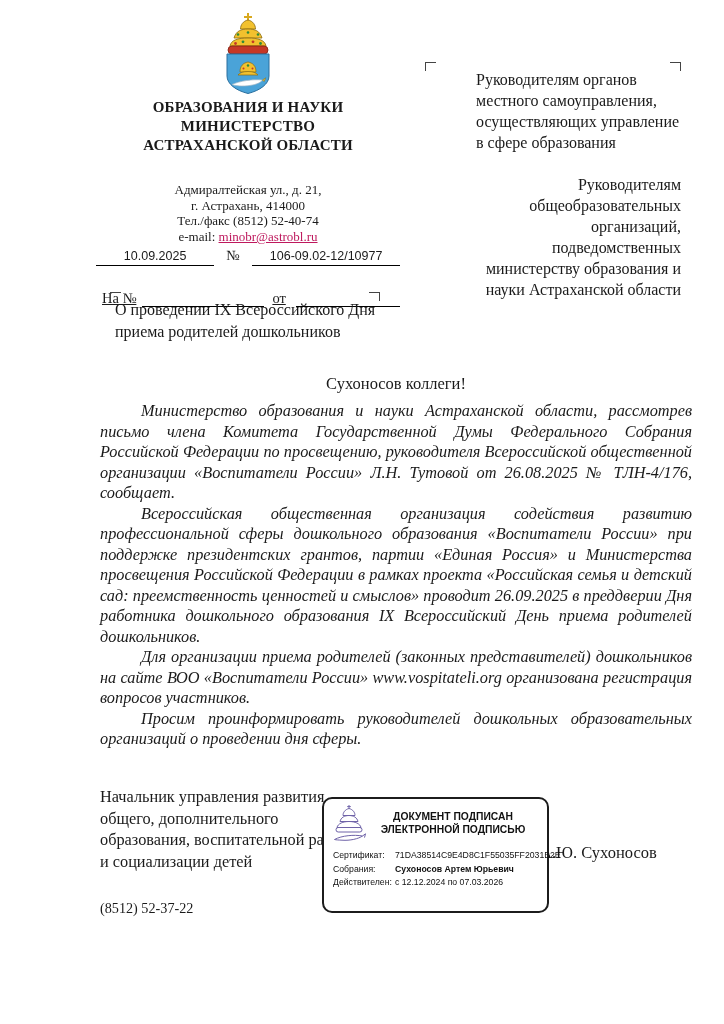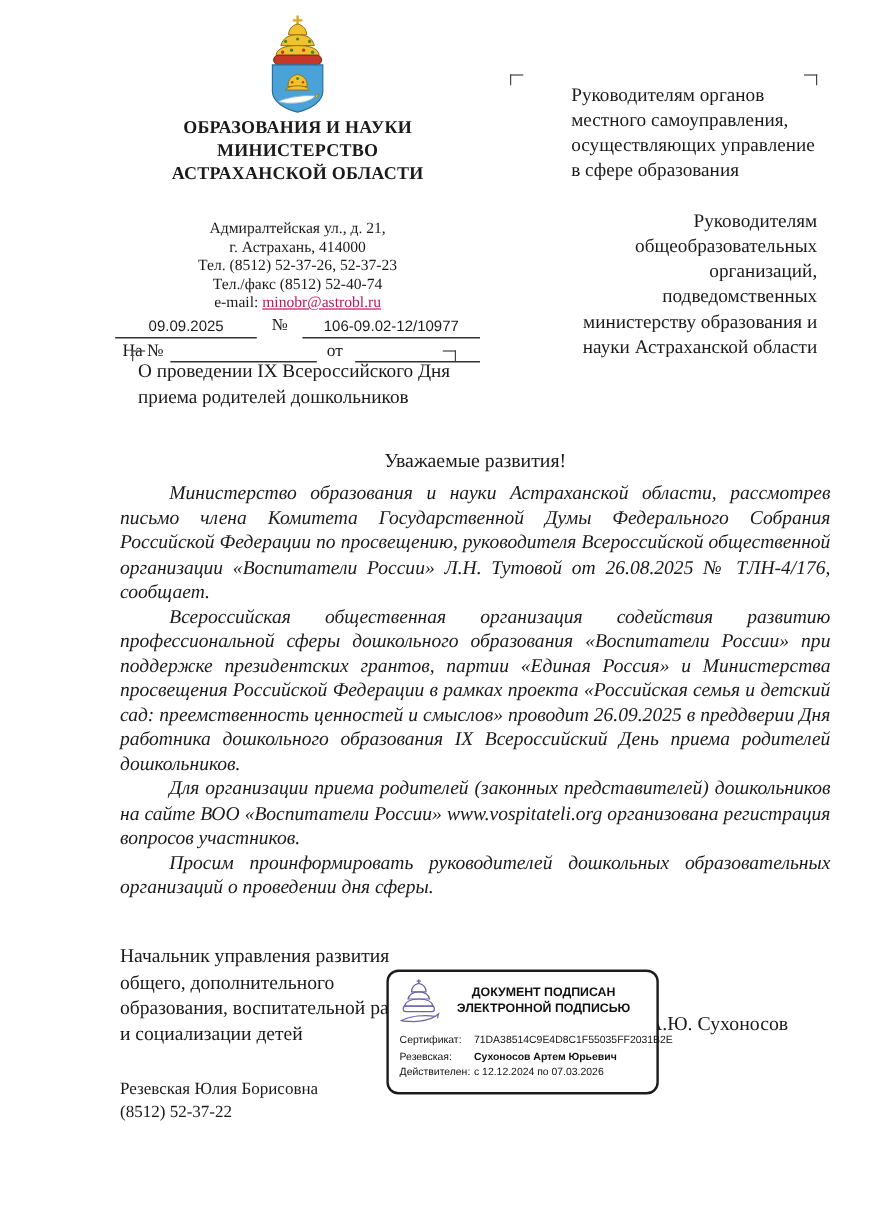"Тел. (8512) 52-37-26, 52-37-23" div { html: <div>Тел. (8512) 52-37-26, 52-37-23</div> -> none }
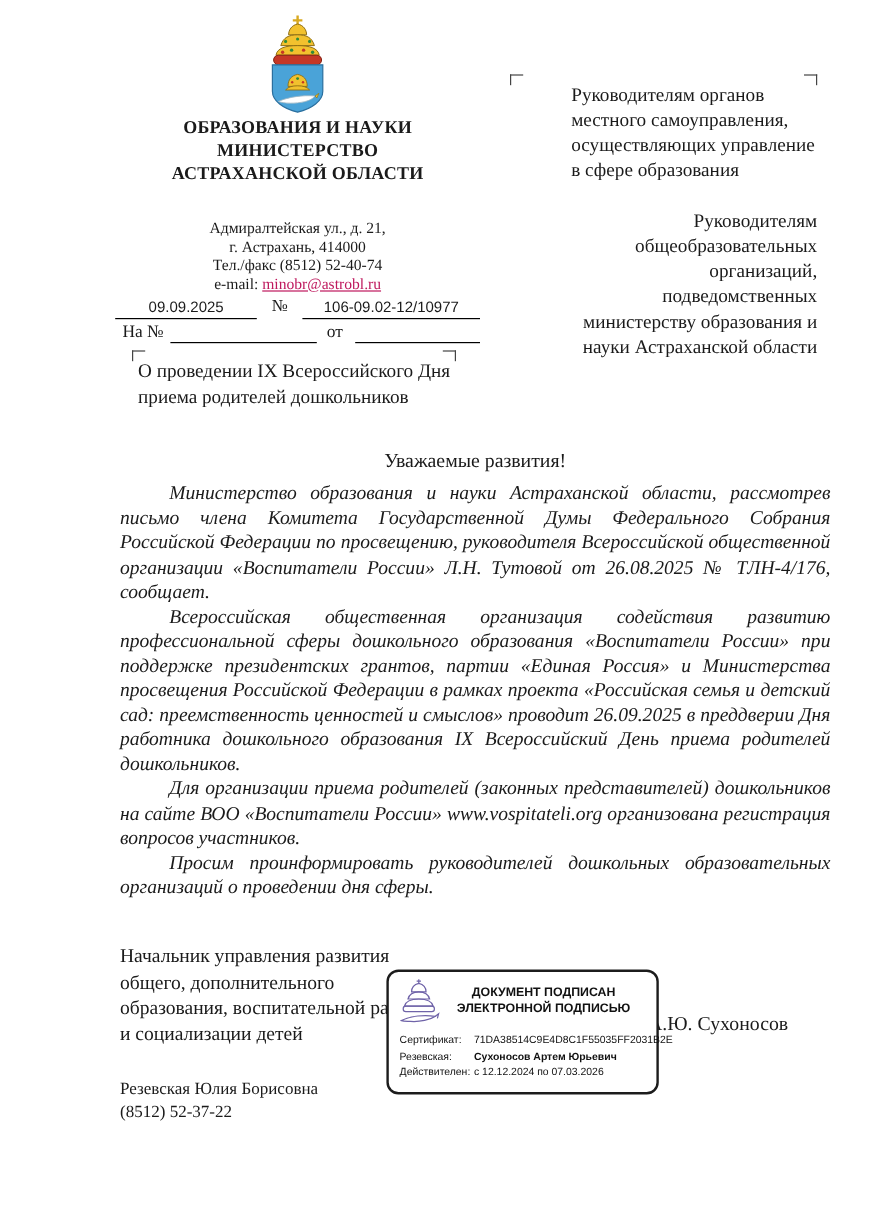"09.09.2025" div.req-cell { text: 09.09.2025 -> 10.09.2025 }
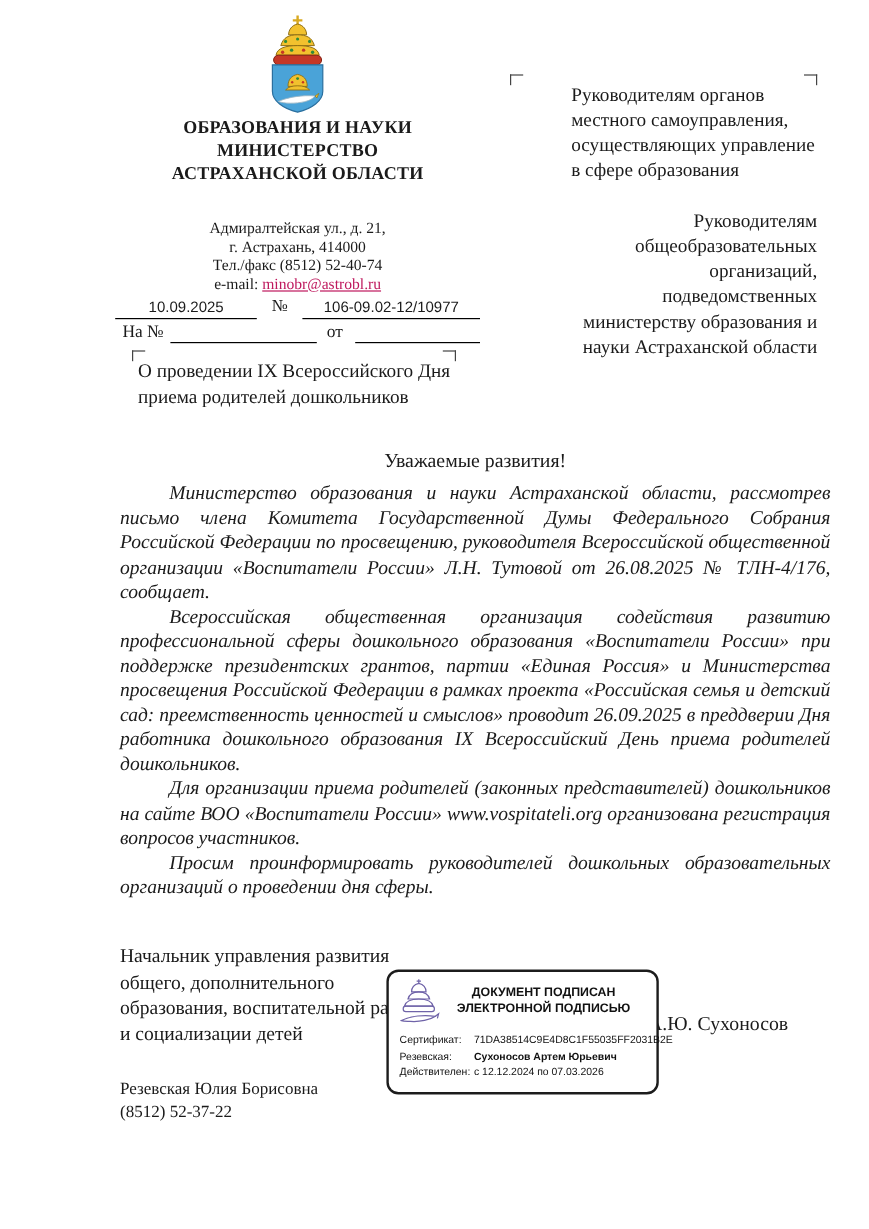"На №" .na-row { margin-top: 1px -> 22px; text-decoration: none -> underline }
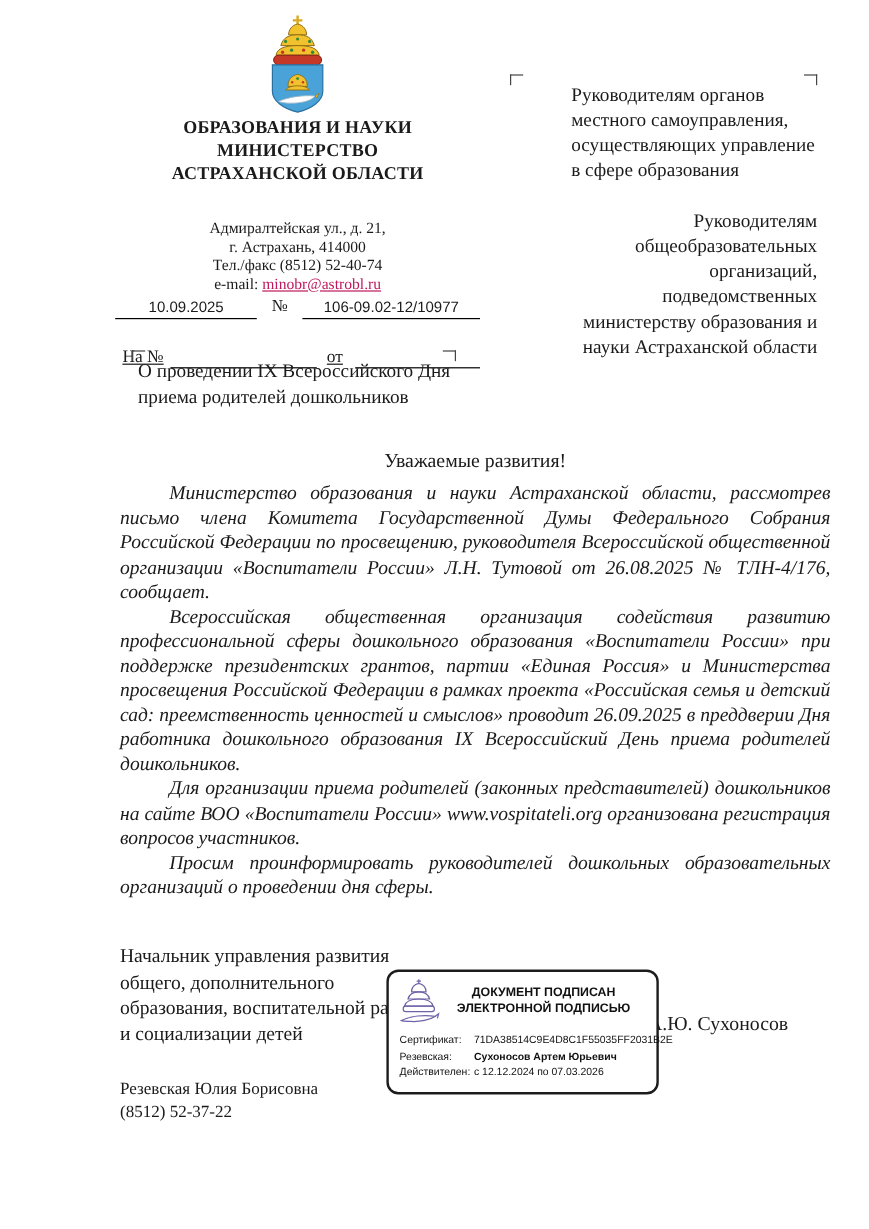"Уважаемые развития!" div.salutation { text: Уважаемые развития -> Сухоносов коллеги }
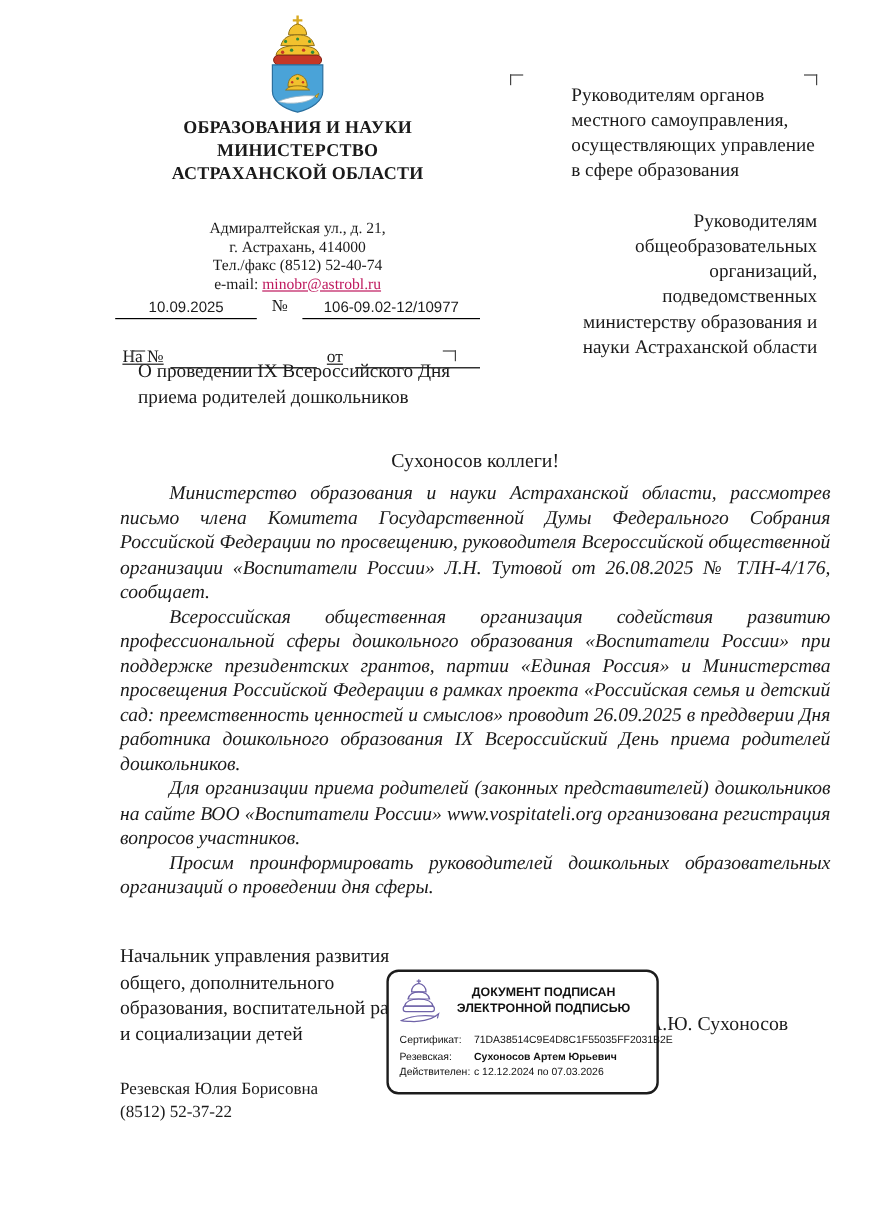"ДОКУМЕНТ ПОДПИСАН" .stamp { height: 104px -> 116px; margin-top: 11px -> none }
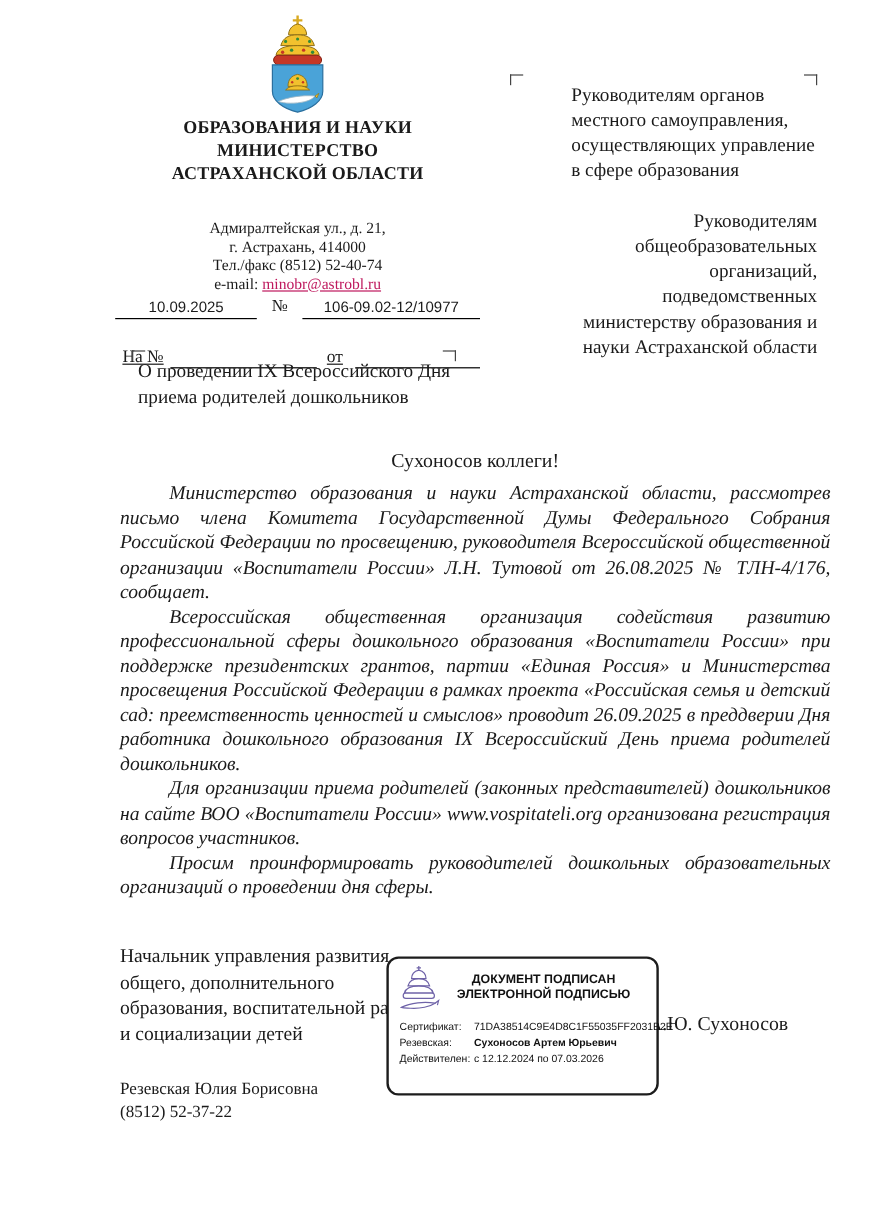"Резевская:" span.slabel { text: Резевская -> Собрания }
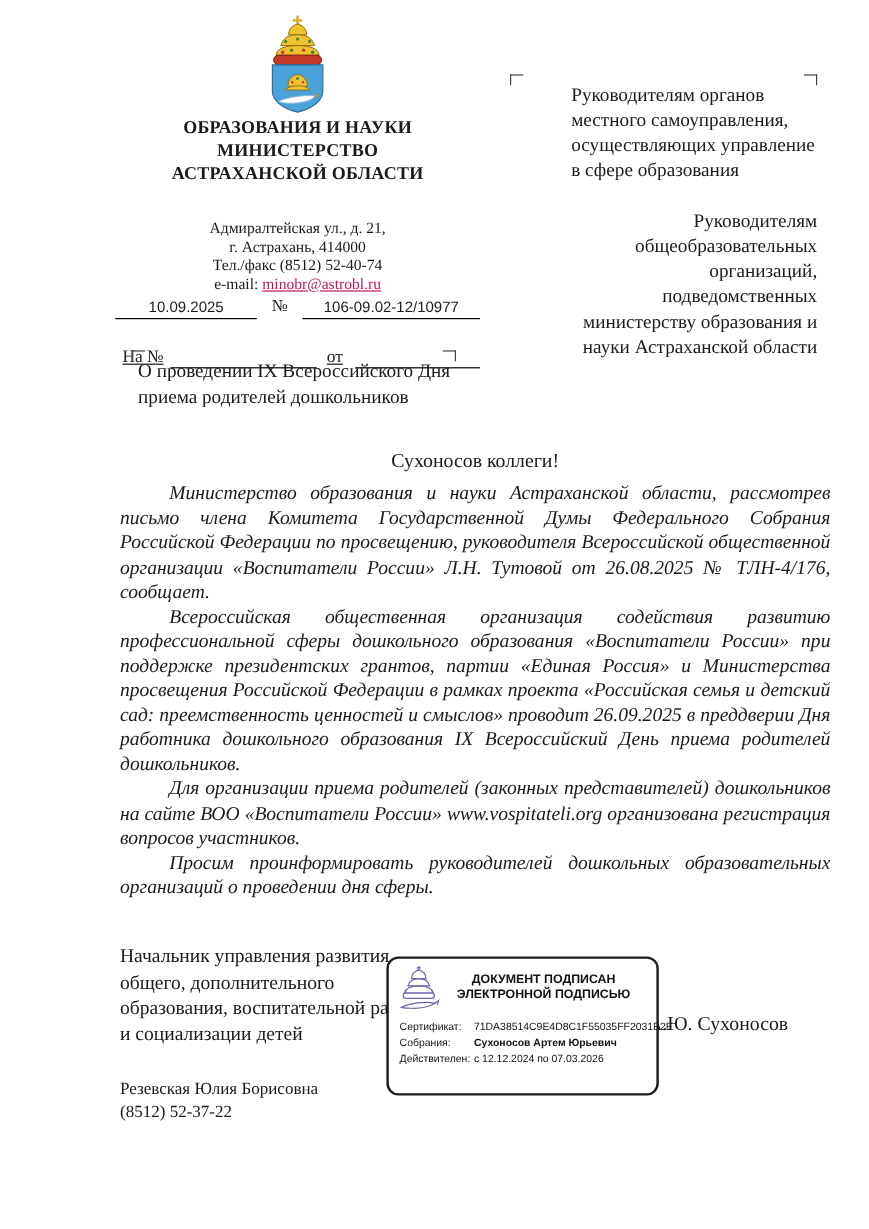"Резевская Юлия Борисовна" div { html: <div>Резевская Юлия Борисовна</div> -> none }
